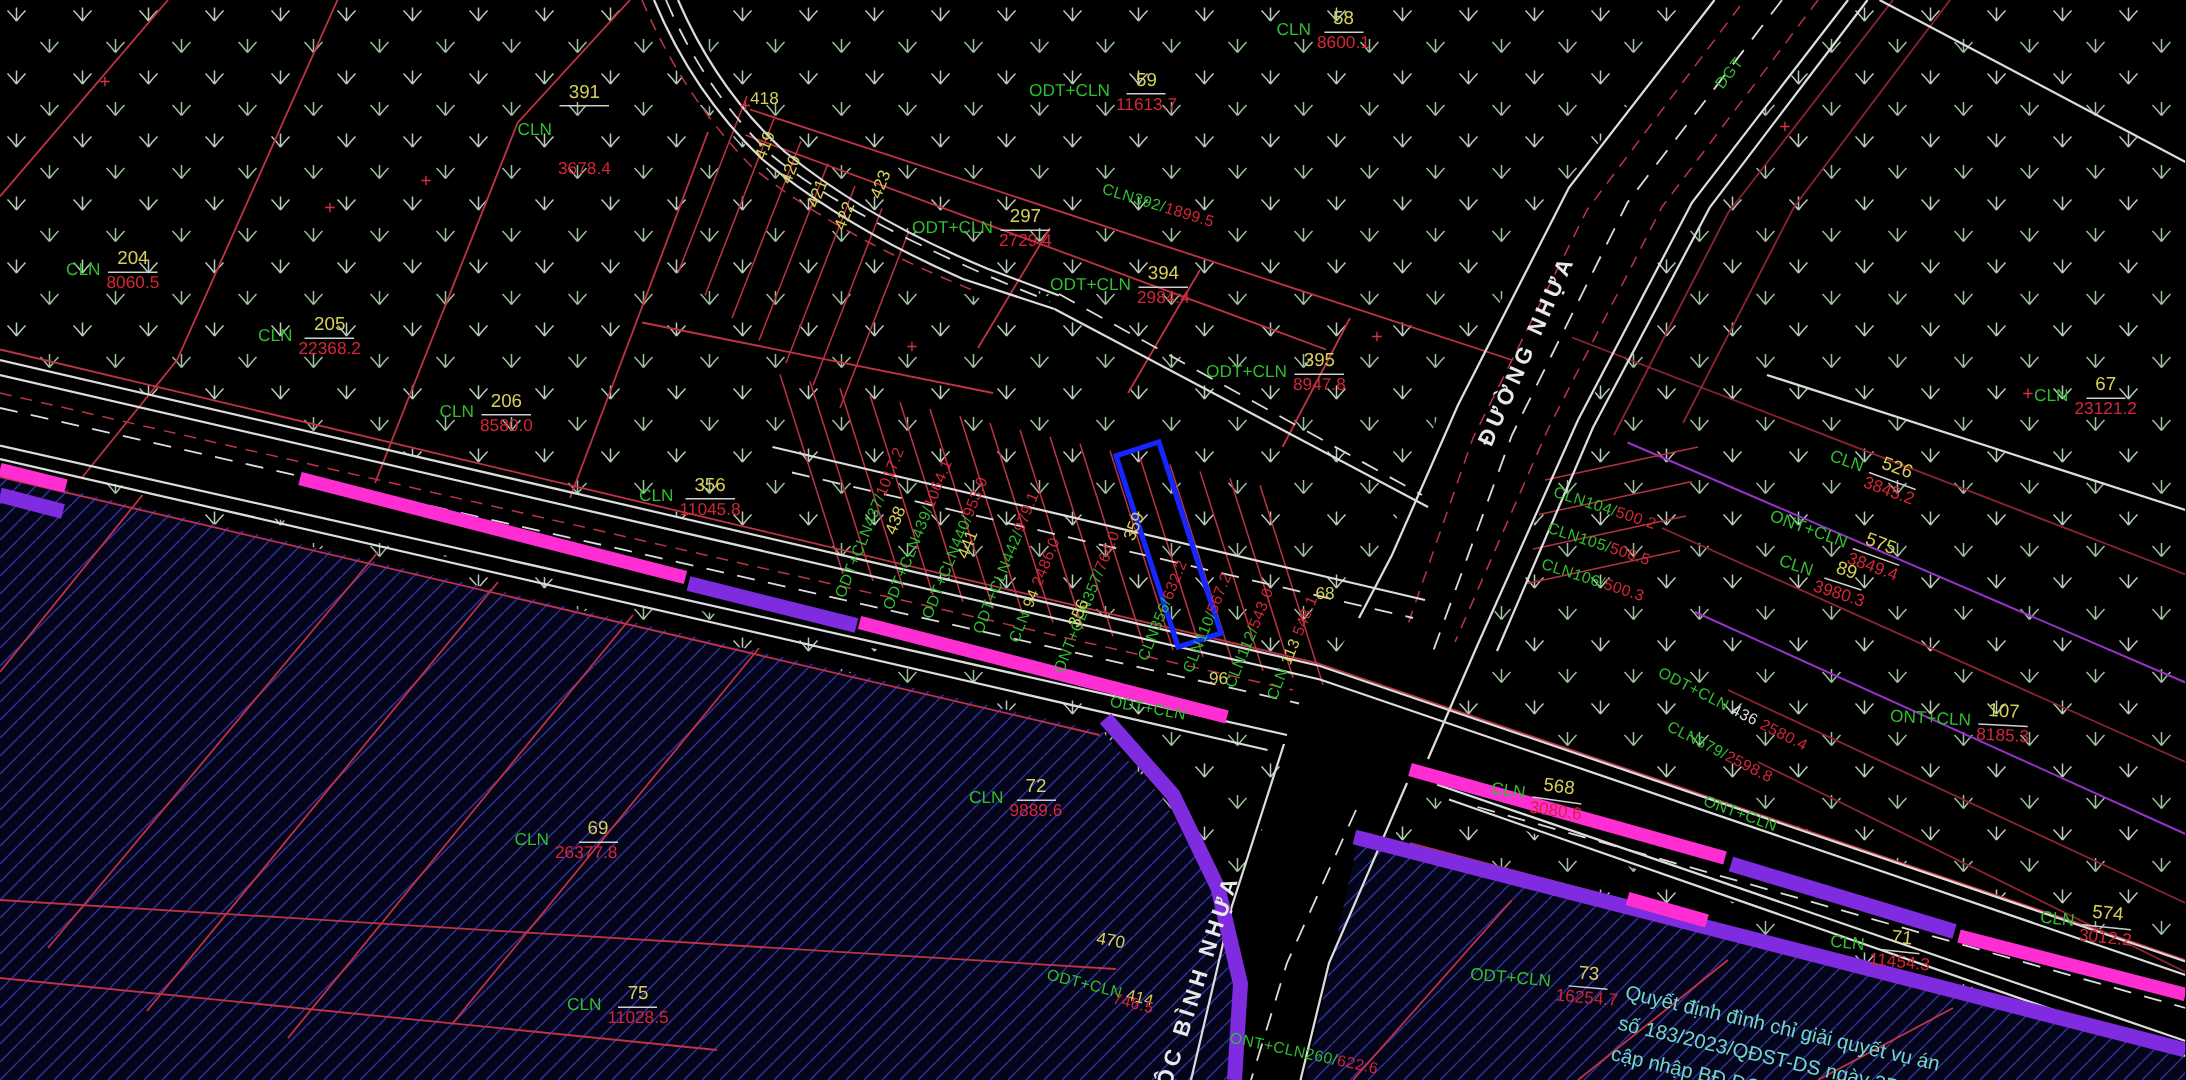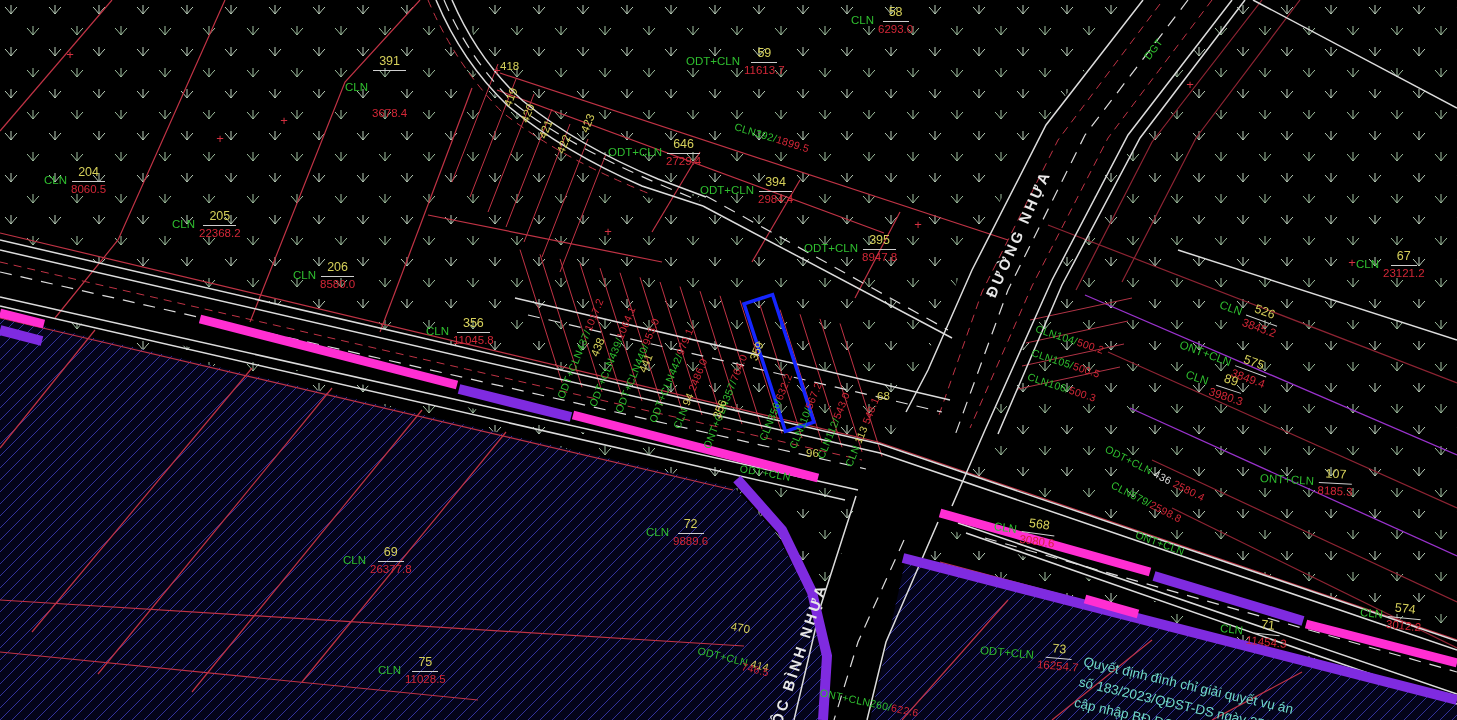"6293.0" span.area { text: 6293.0 -> 8600.1 }
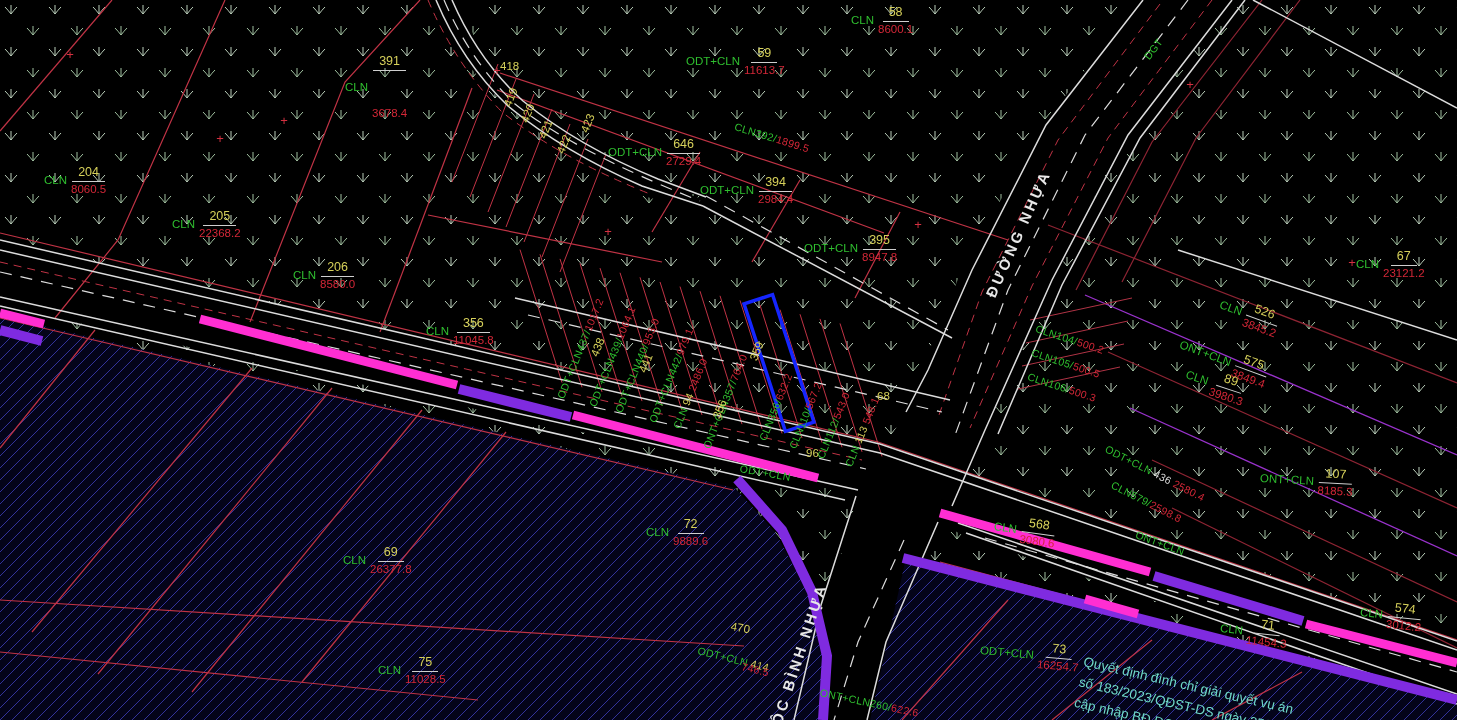"646" span.num { text: 646 -> 297 }
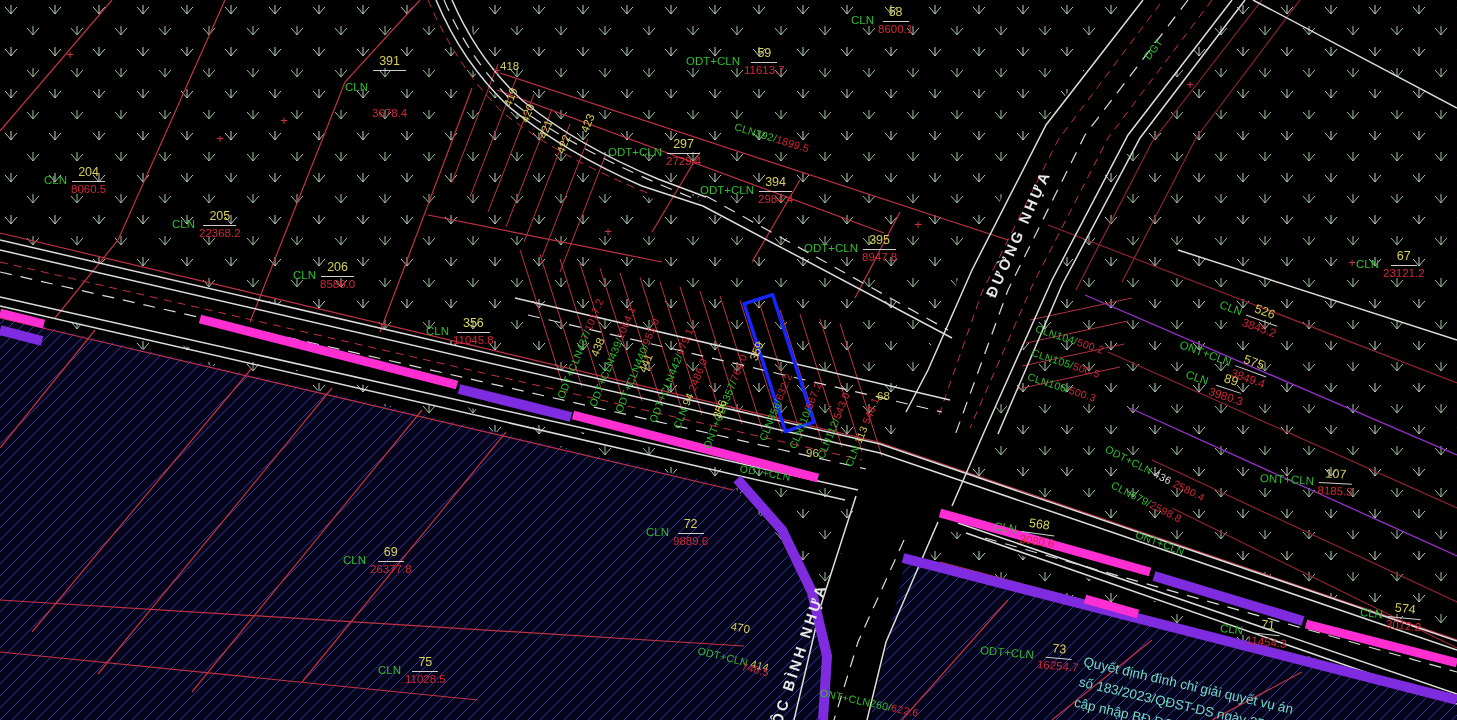"69" span.frac { align-items: none -> flex-end }
